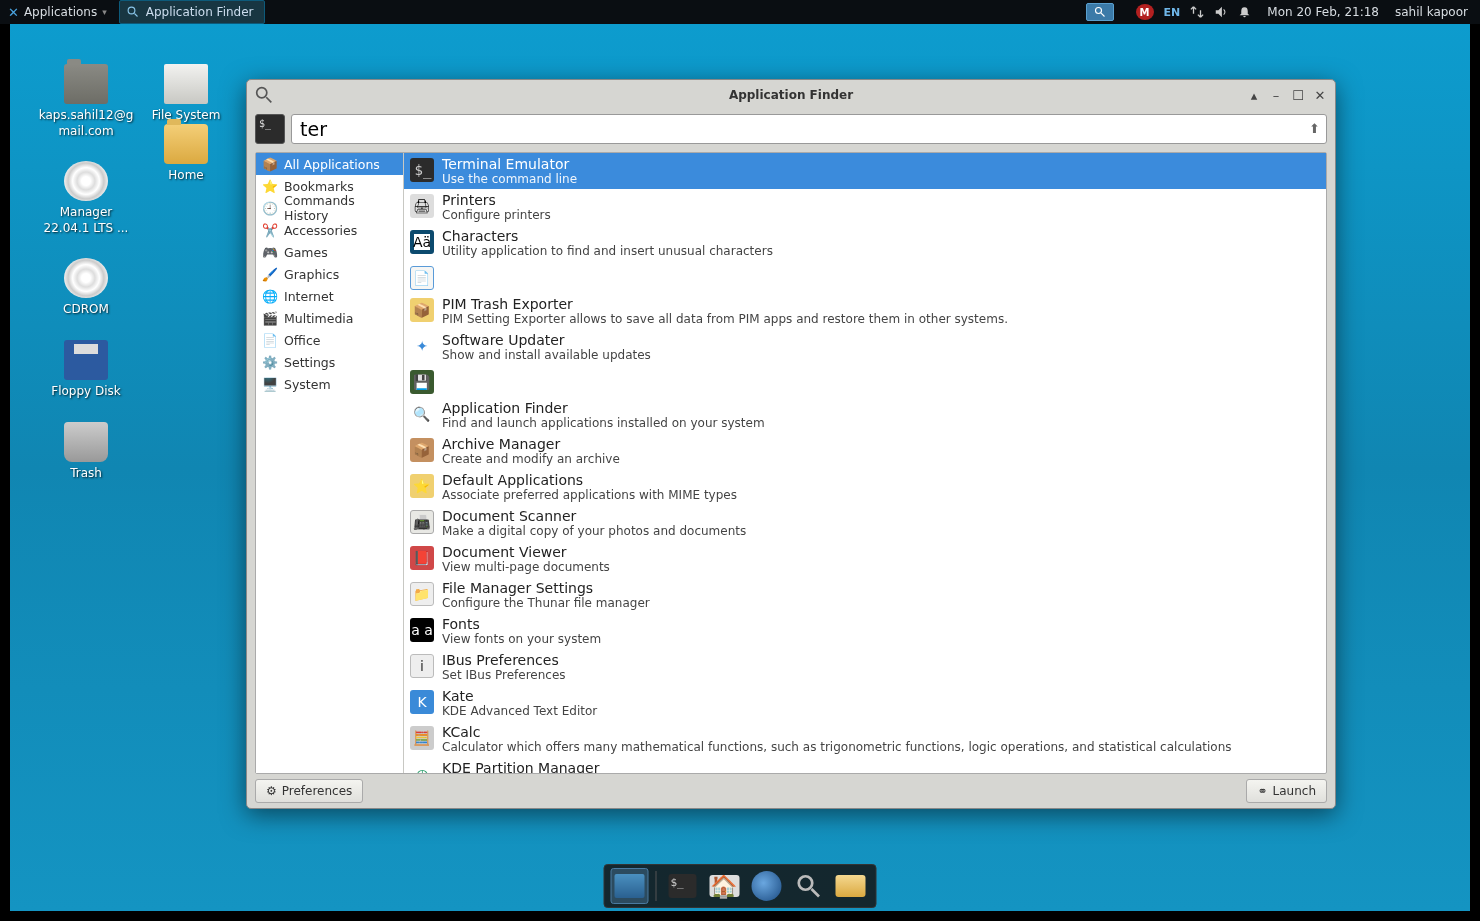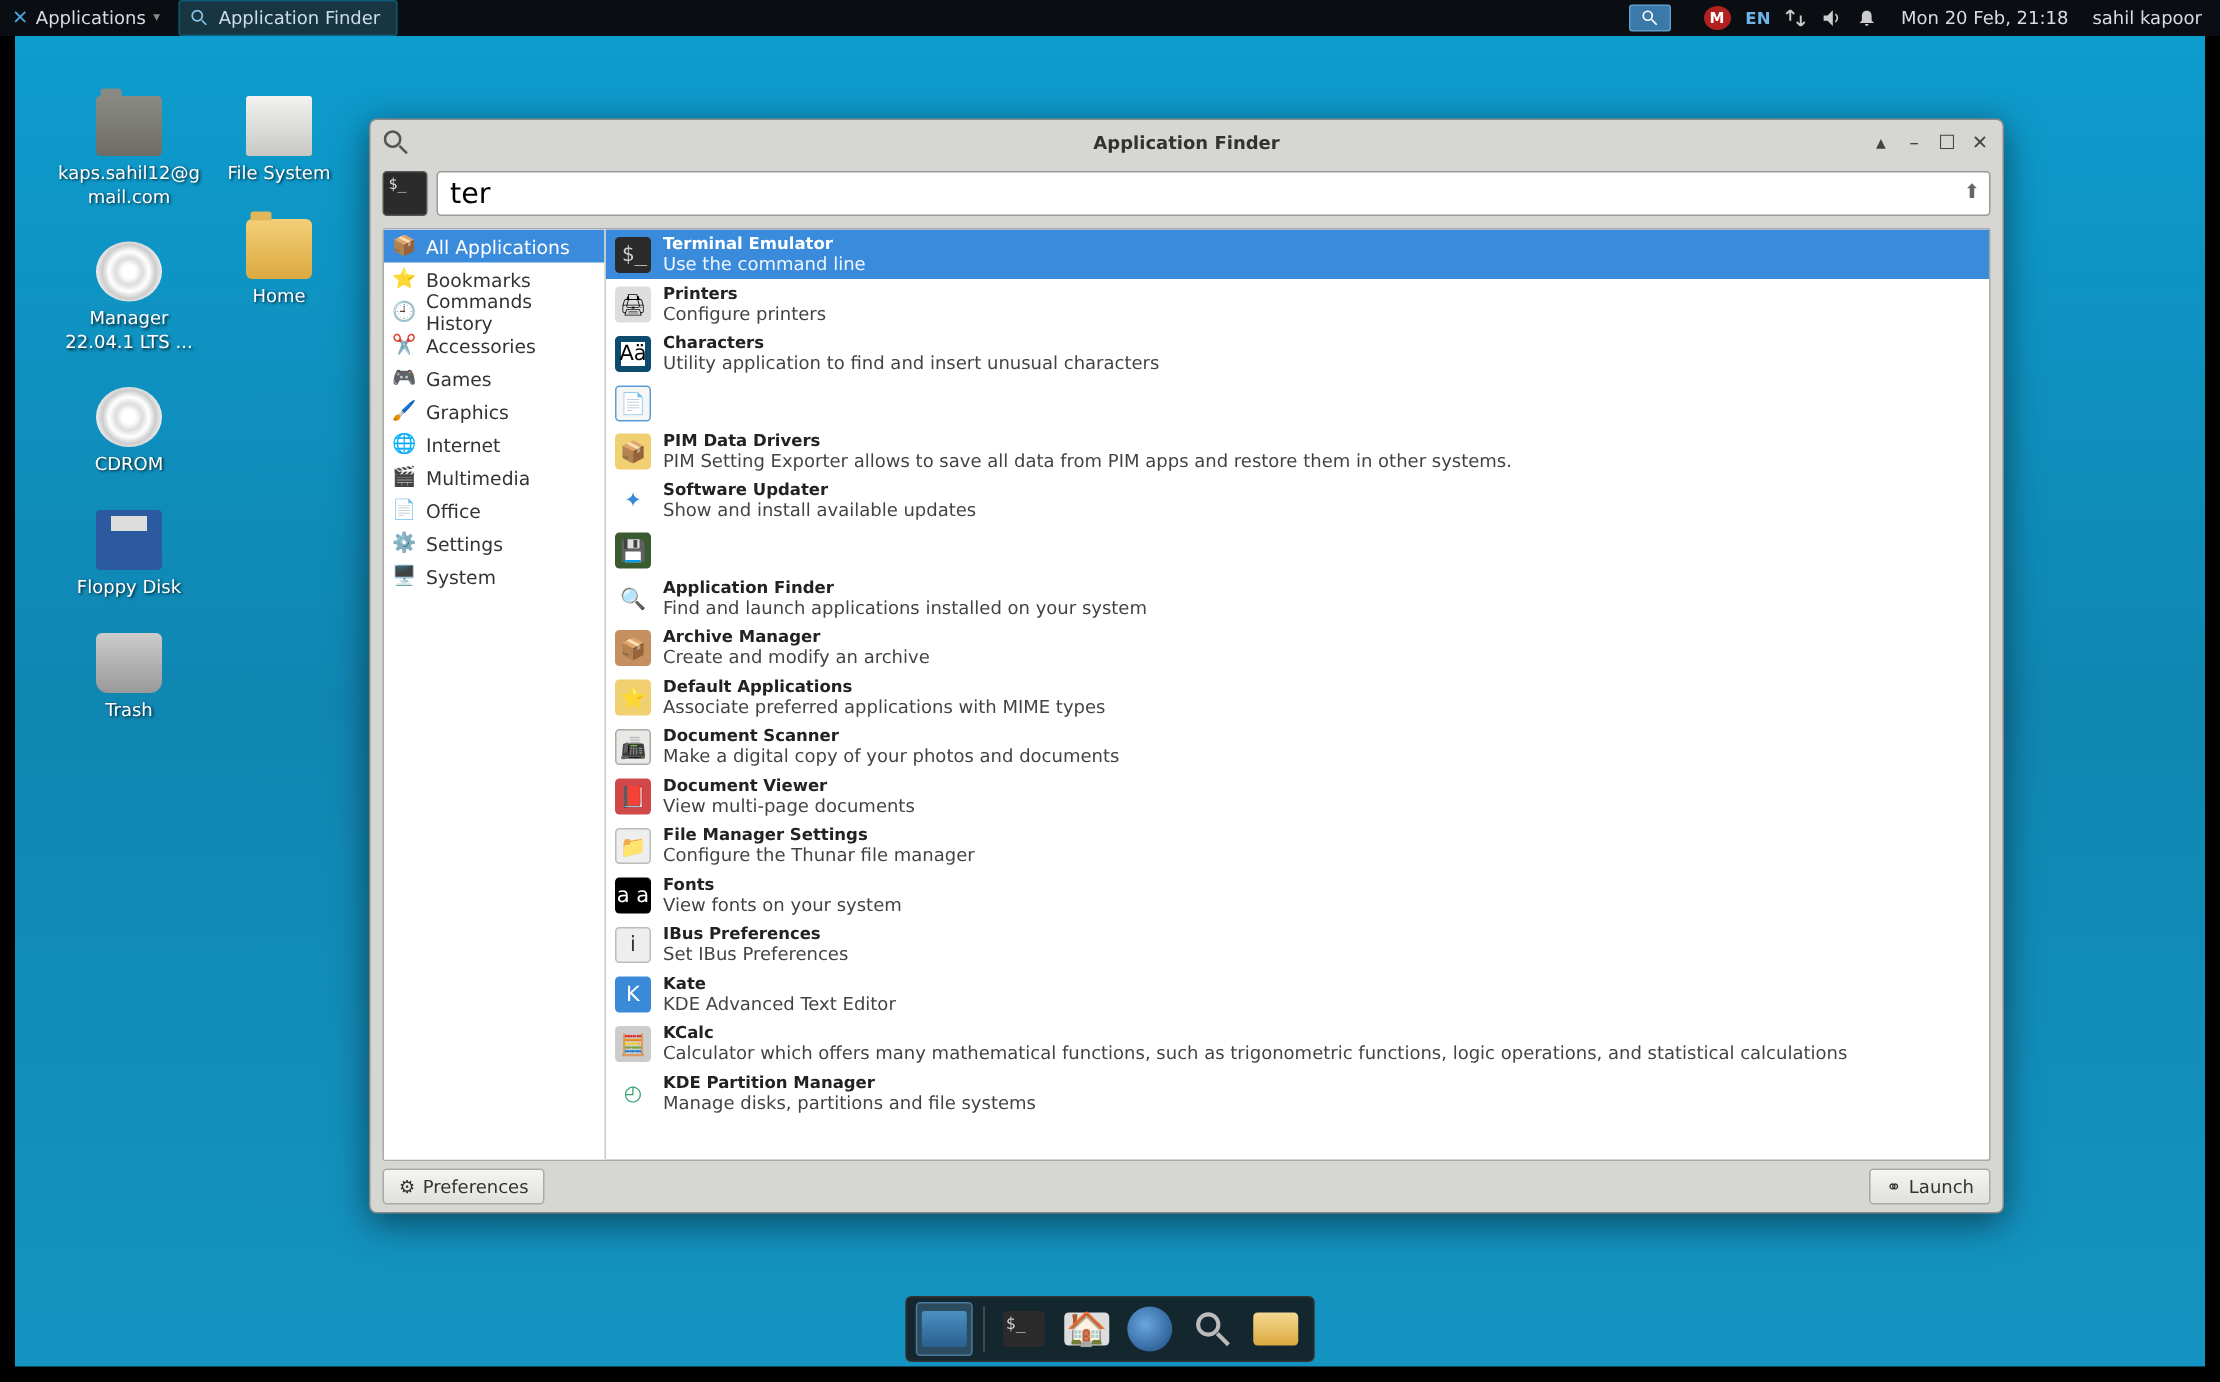"File System" .row2 { gap: 22px -> none }
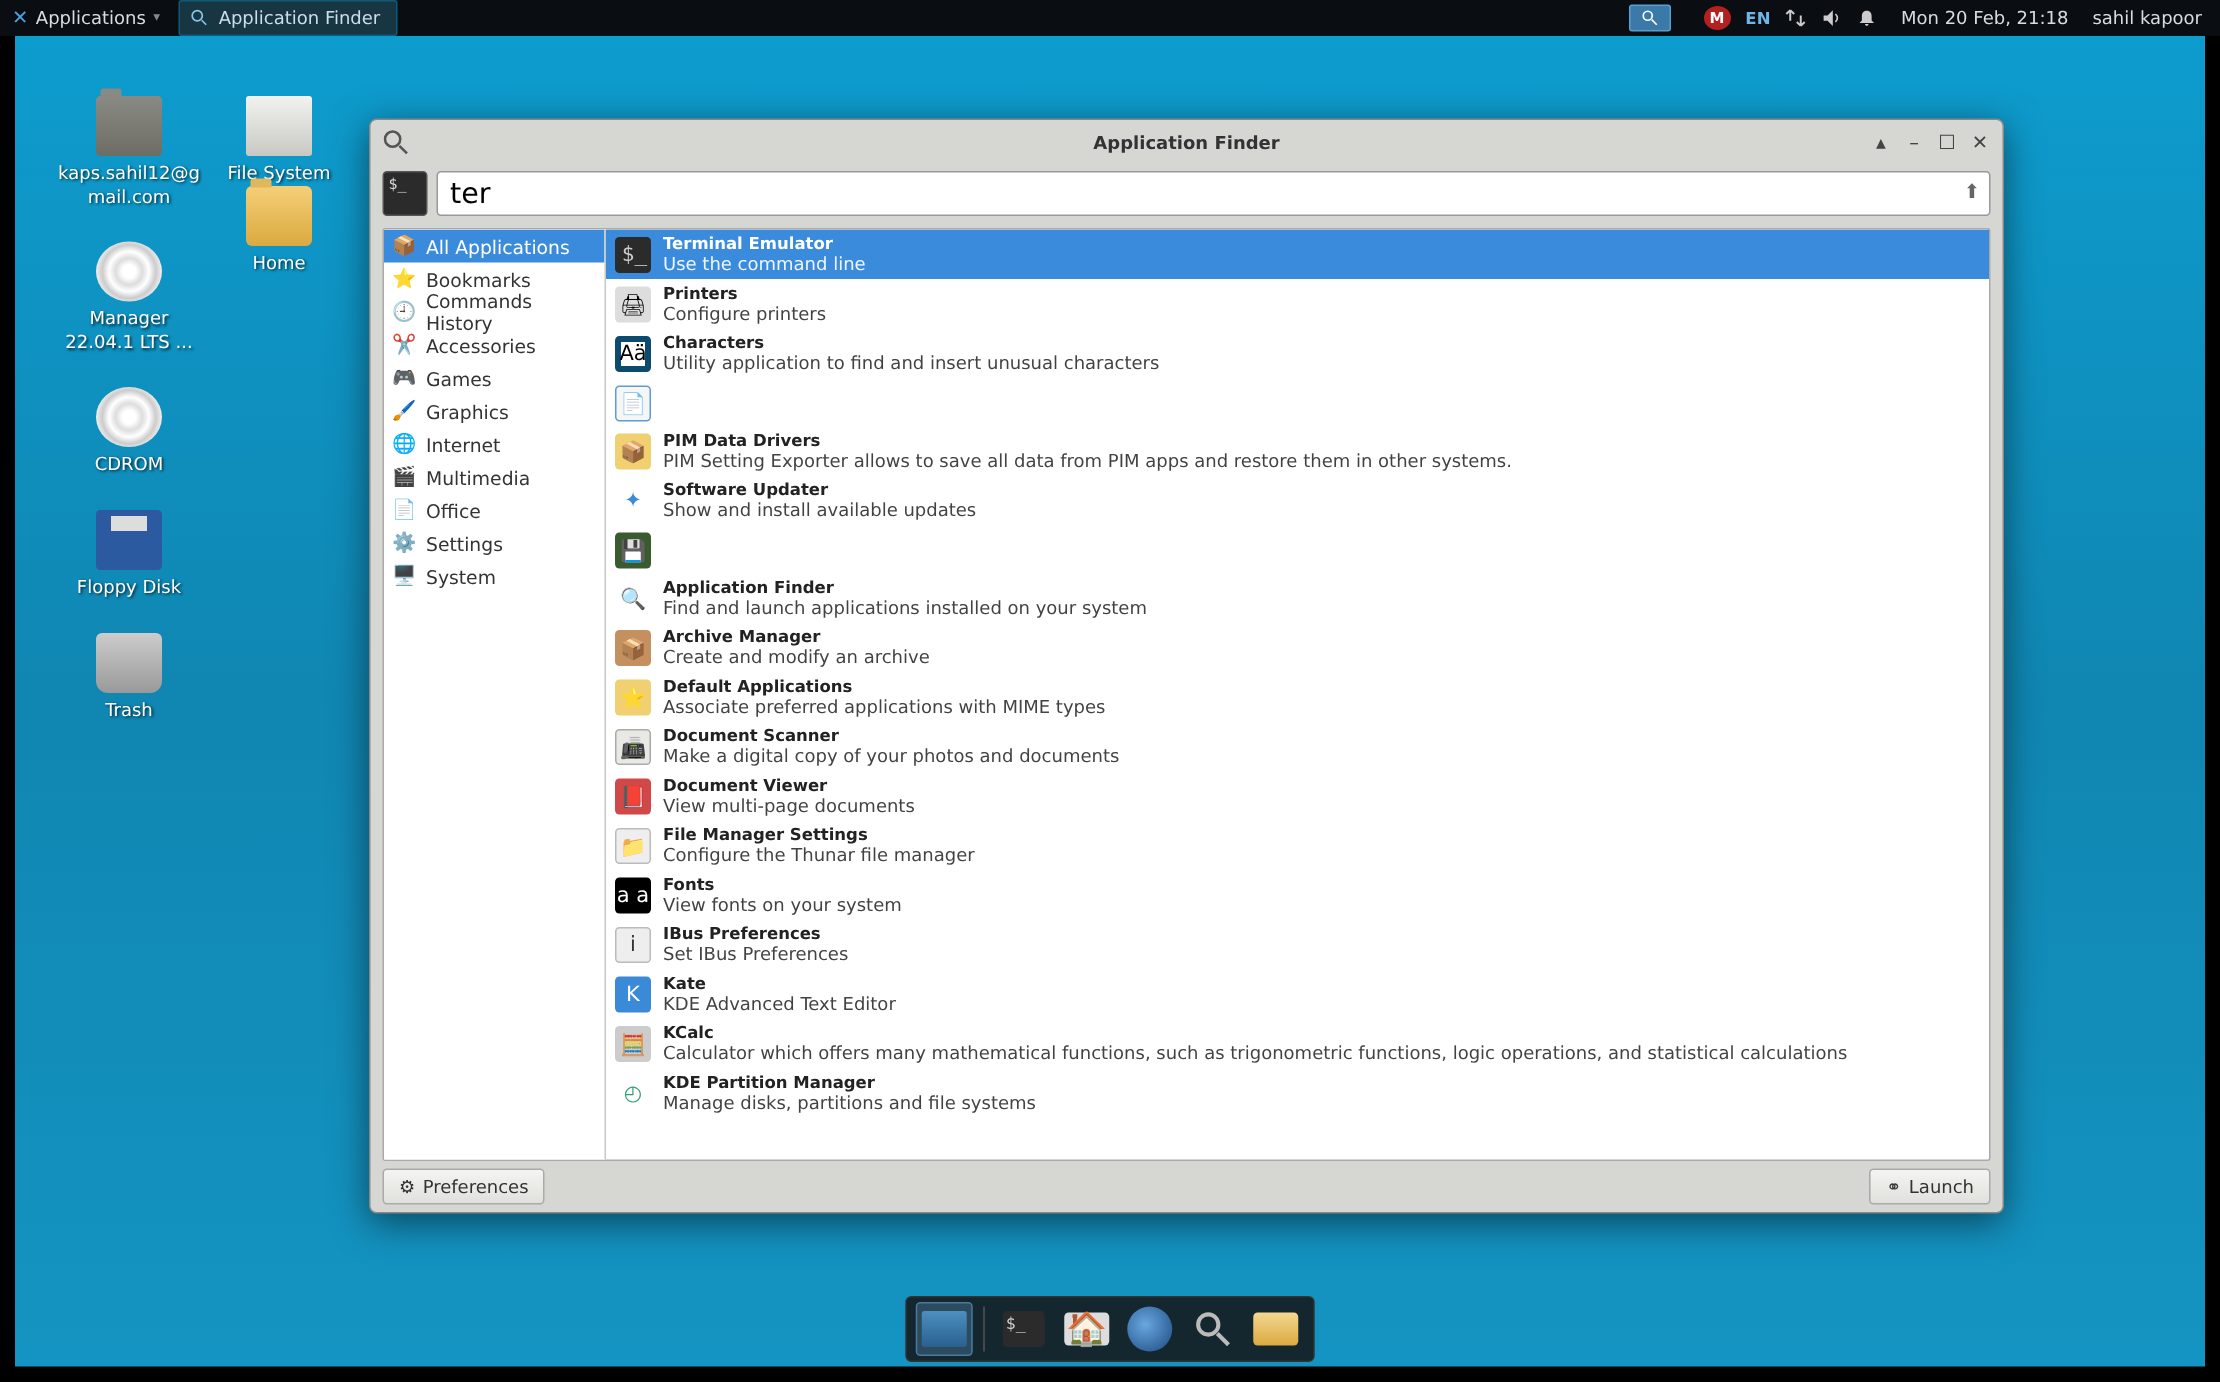"Terminal Emulator" .res .rt .name { font-size: 11px -> 14px; font-weight: bold -> normal }
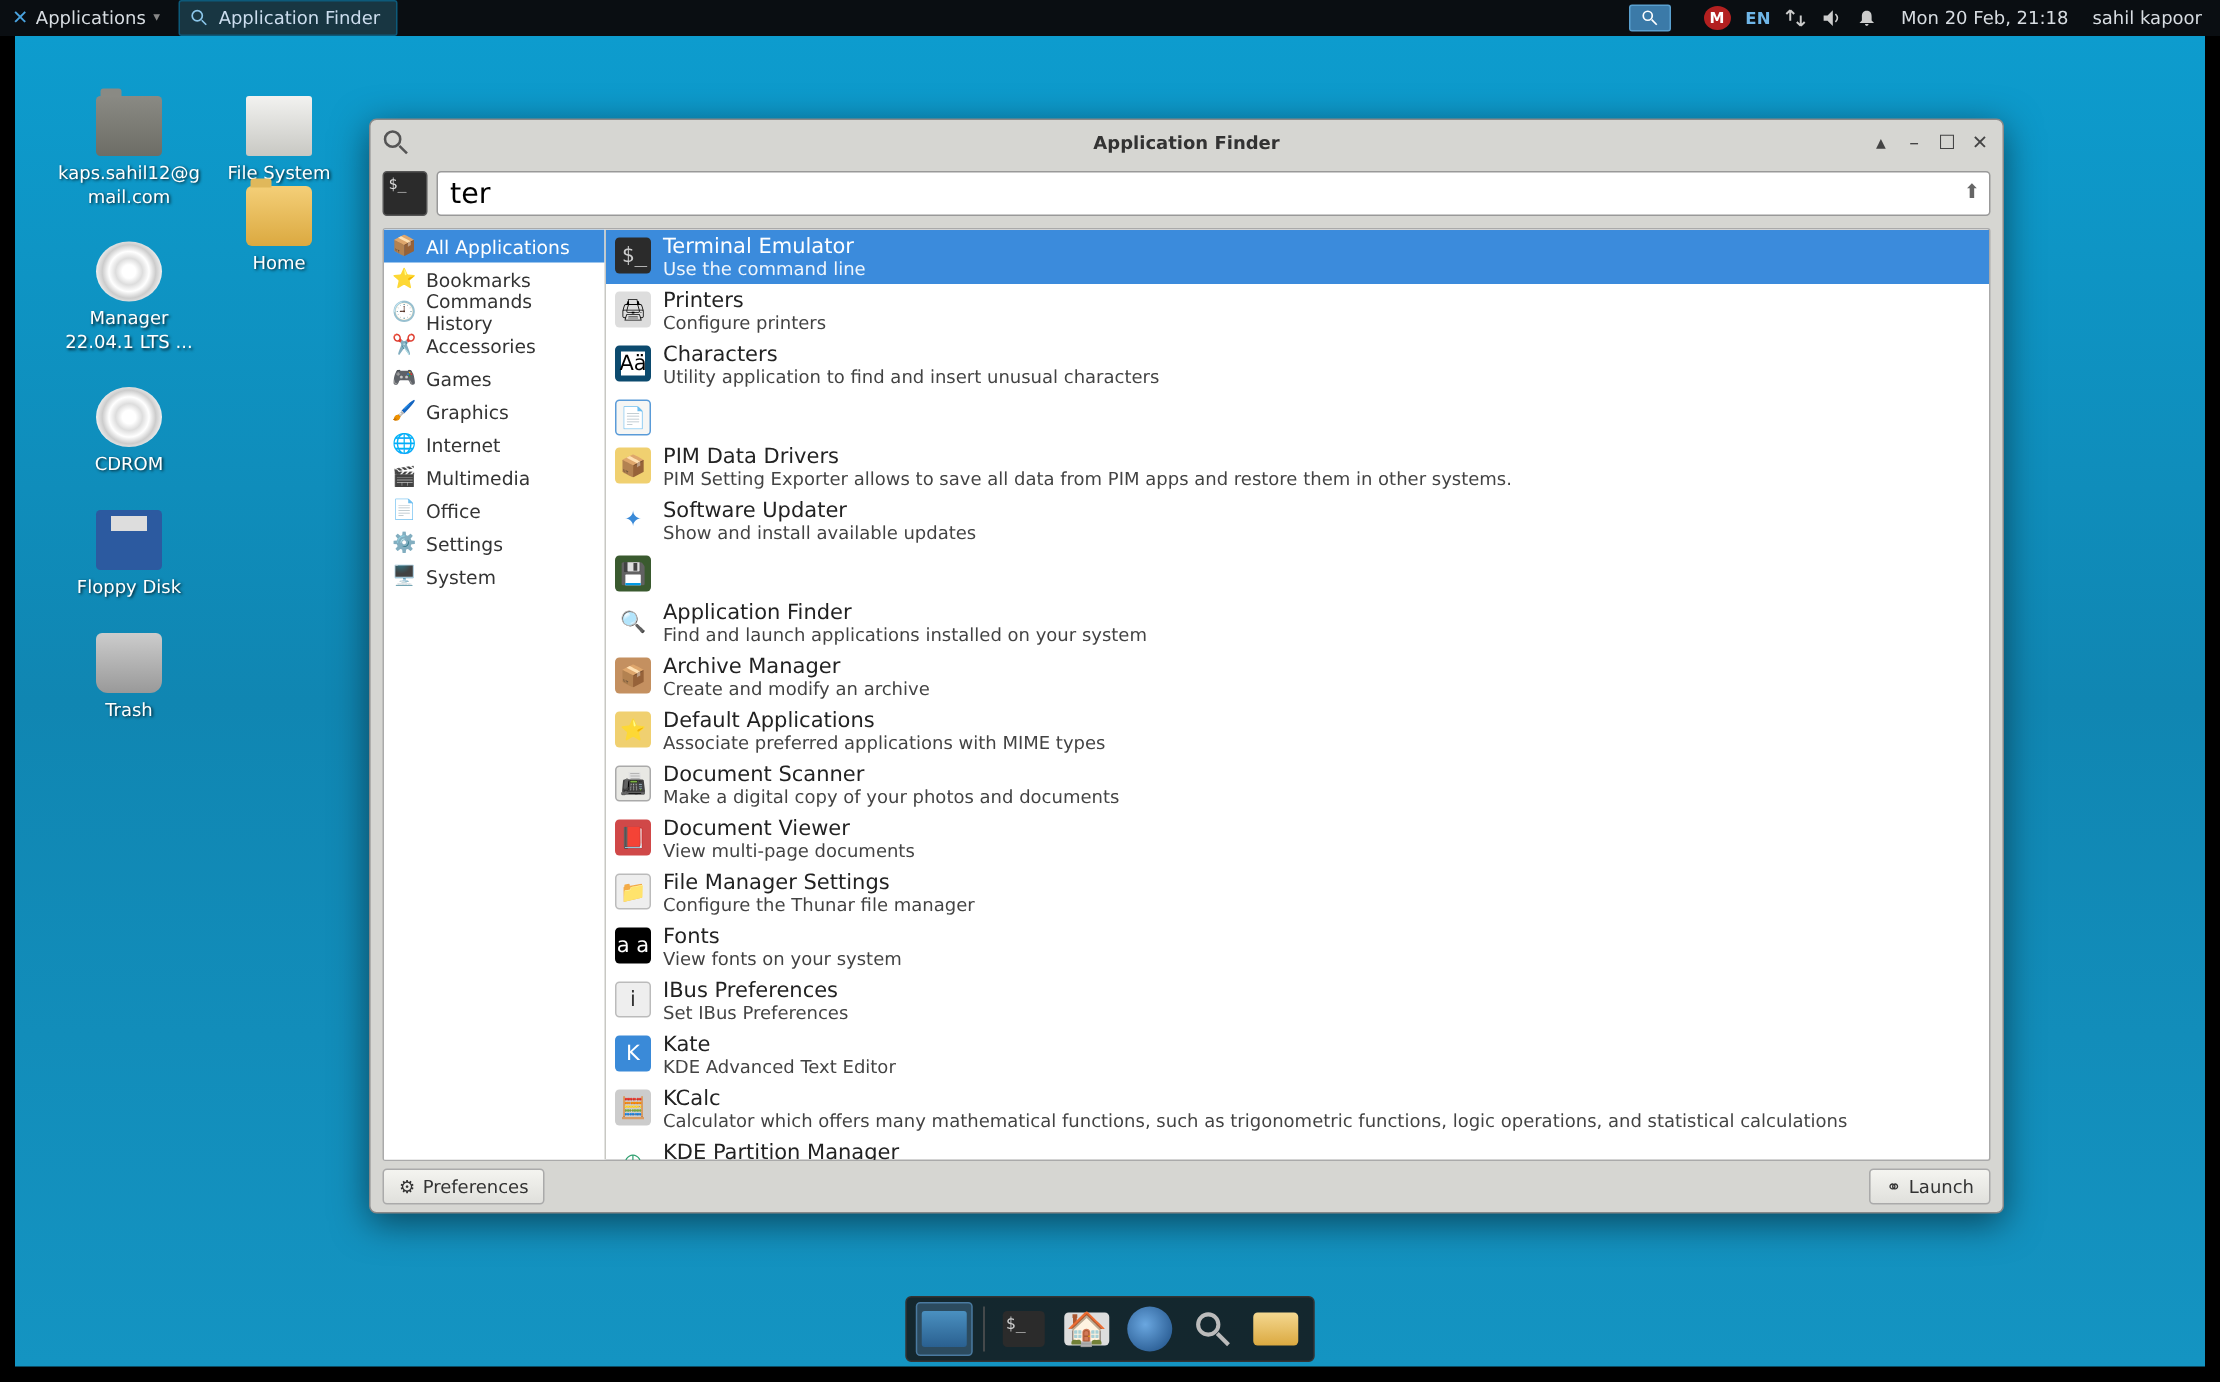"PIM Data Drivers" div.name { text: Data Drivers -> Trash Exporter }
